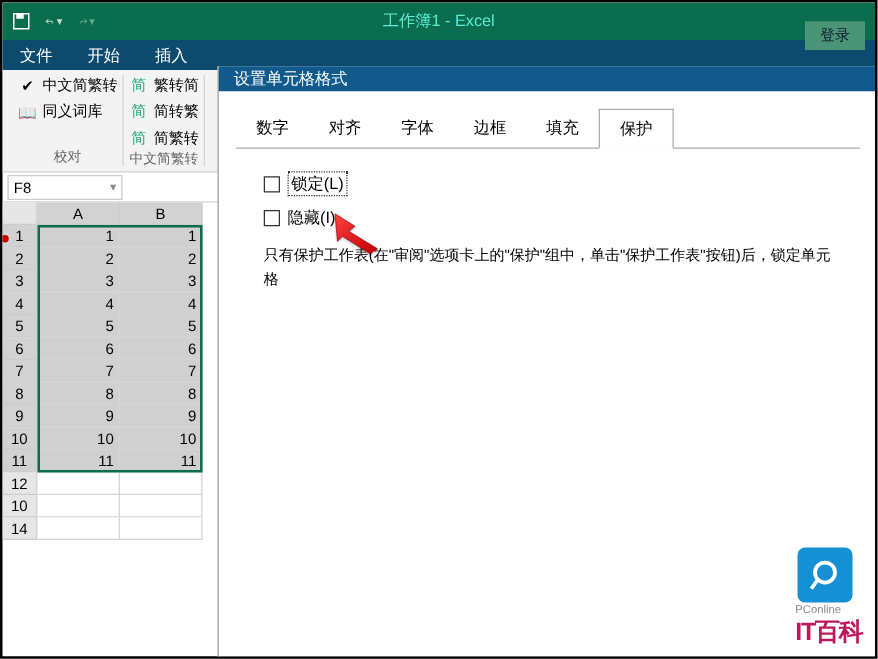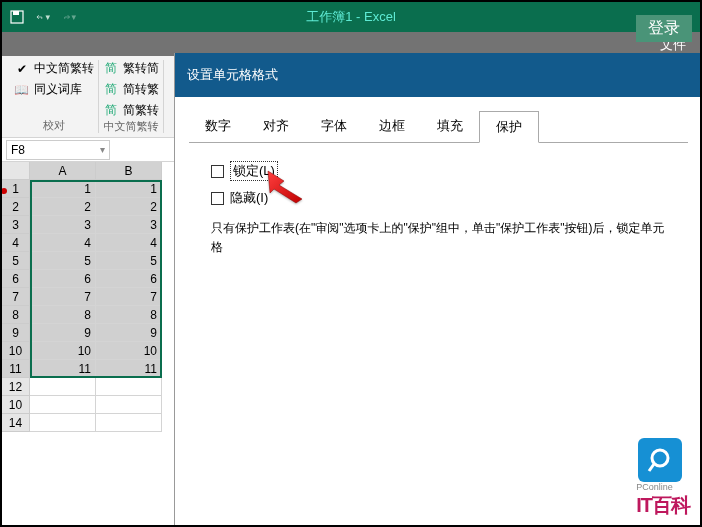"登录" .login-btn { color: #ffffff -> #0f172a; font-size: 16px -> 12px }
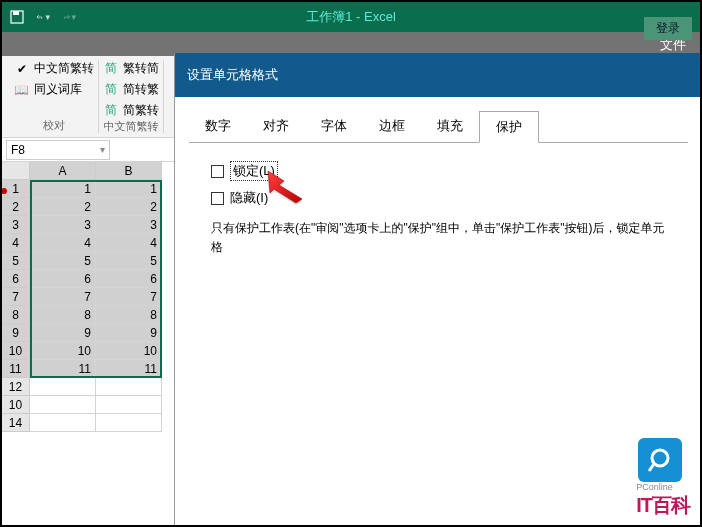"文件" .ribbon { align-items: flex-end -> flex-start; background: #737373 -> #0c4a6e; flex-direction: column -> none }
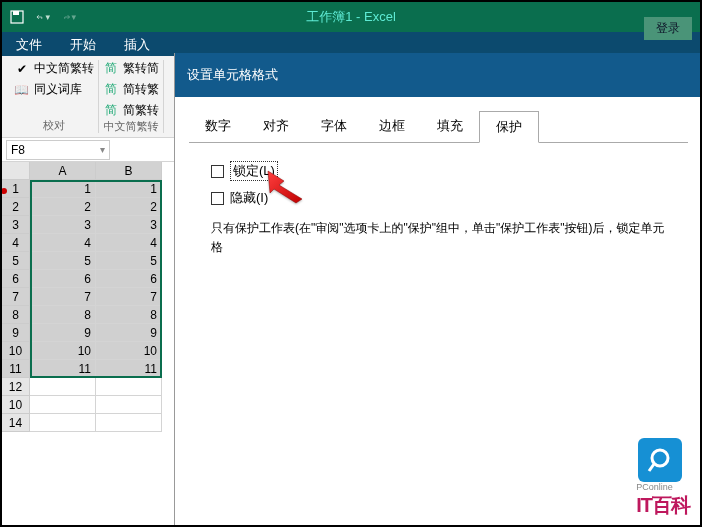"设置单元格格式" .dialog-title { height: 44px -> 20px }
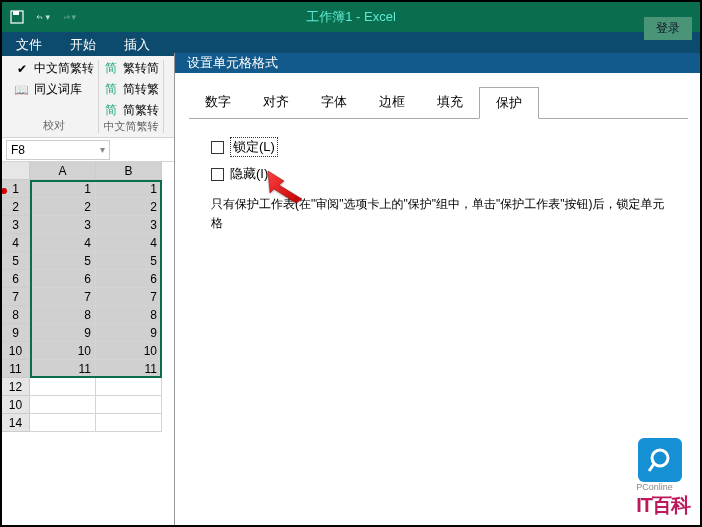"F8" .namebox { width: 104px -> 92px }
